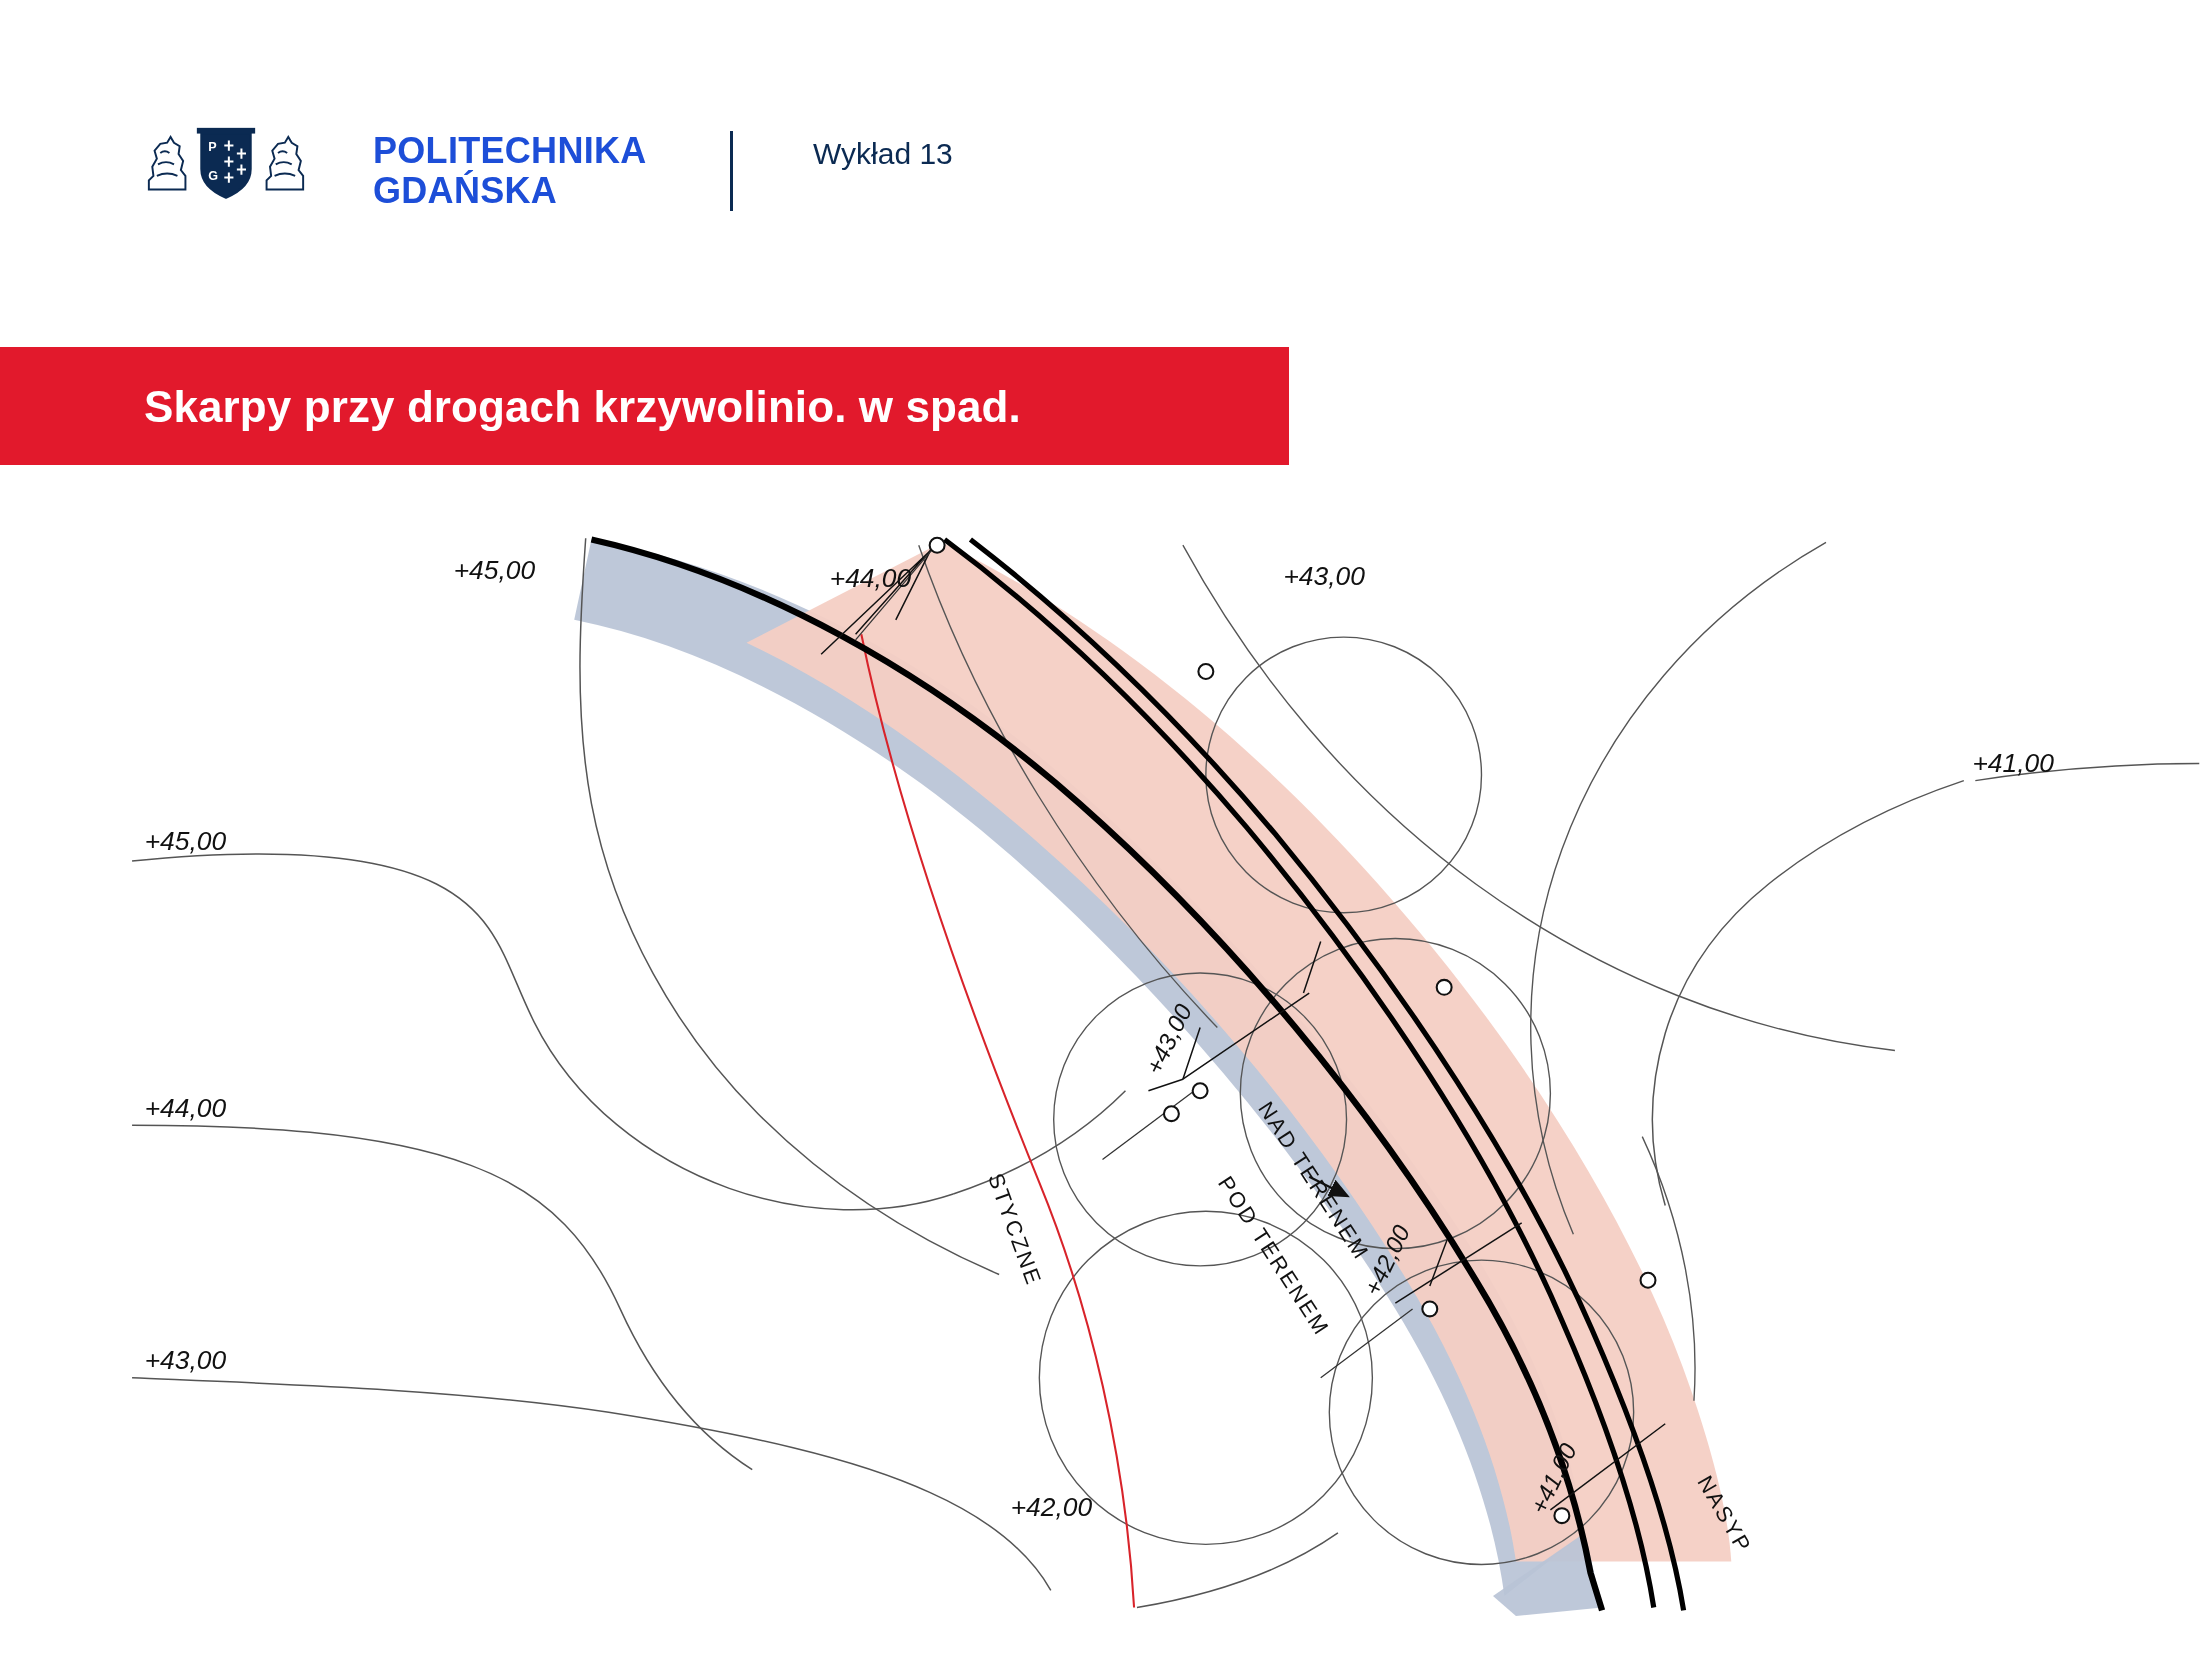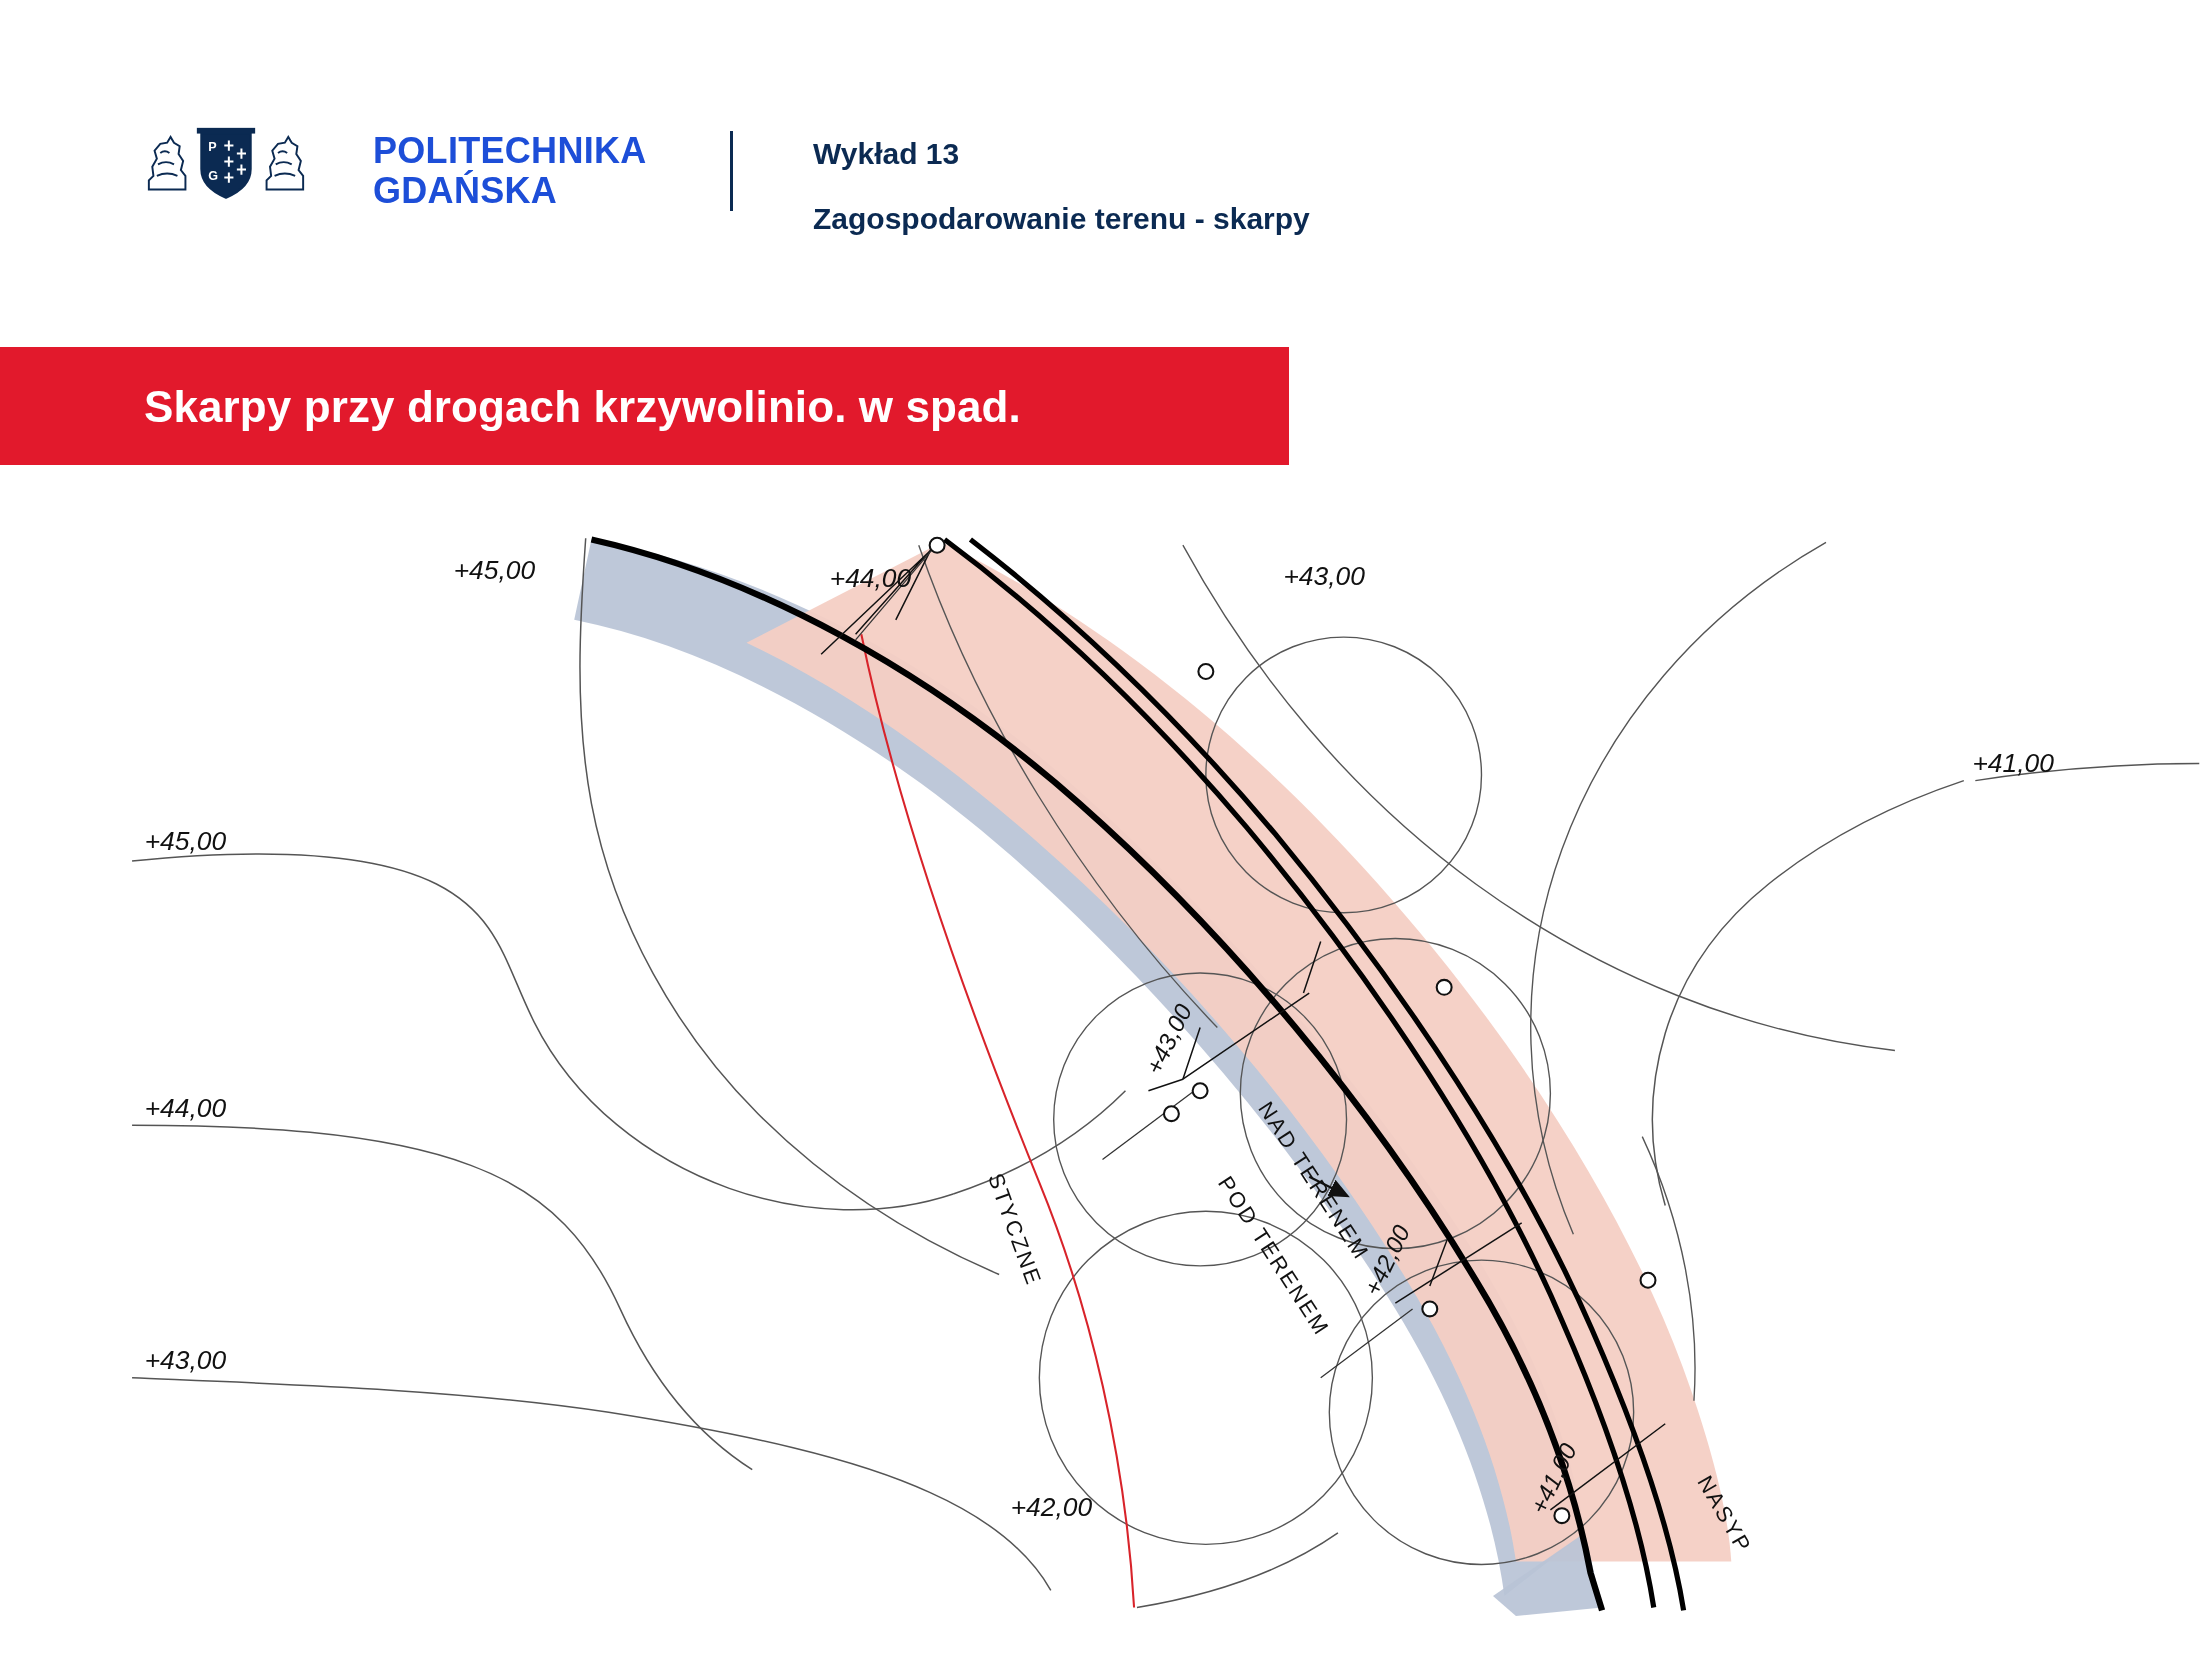"Wykład 13" .lecture-no { font-weight: bold -> normal }
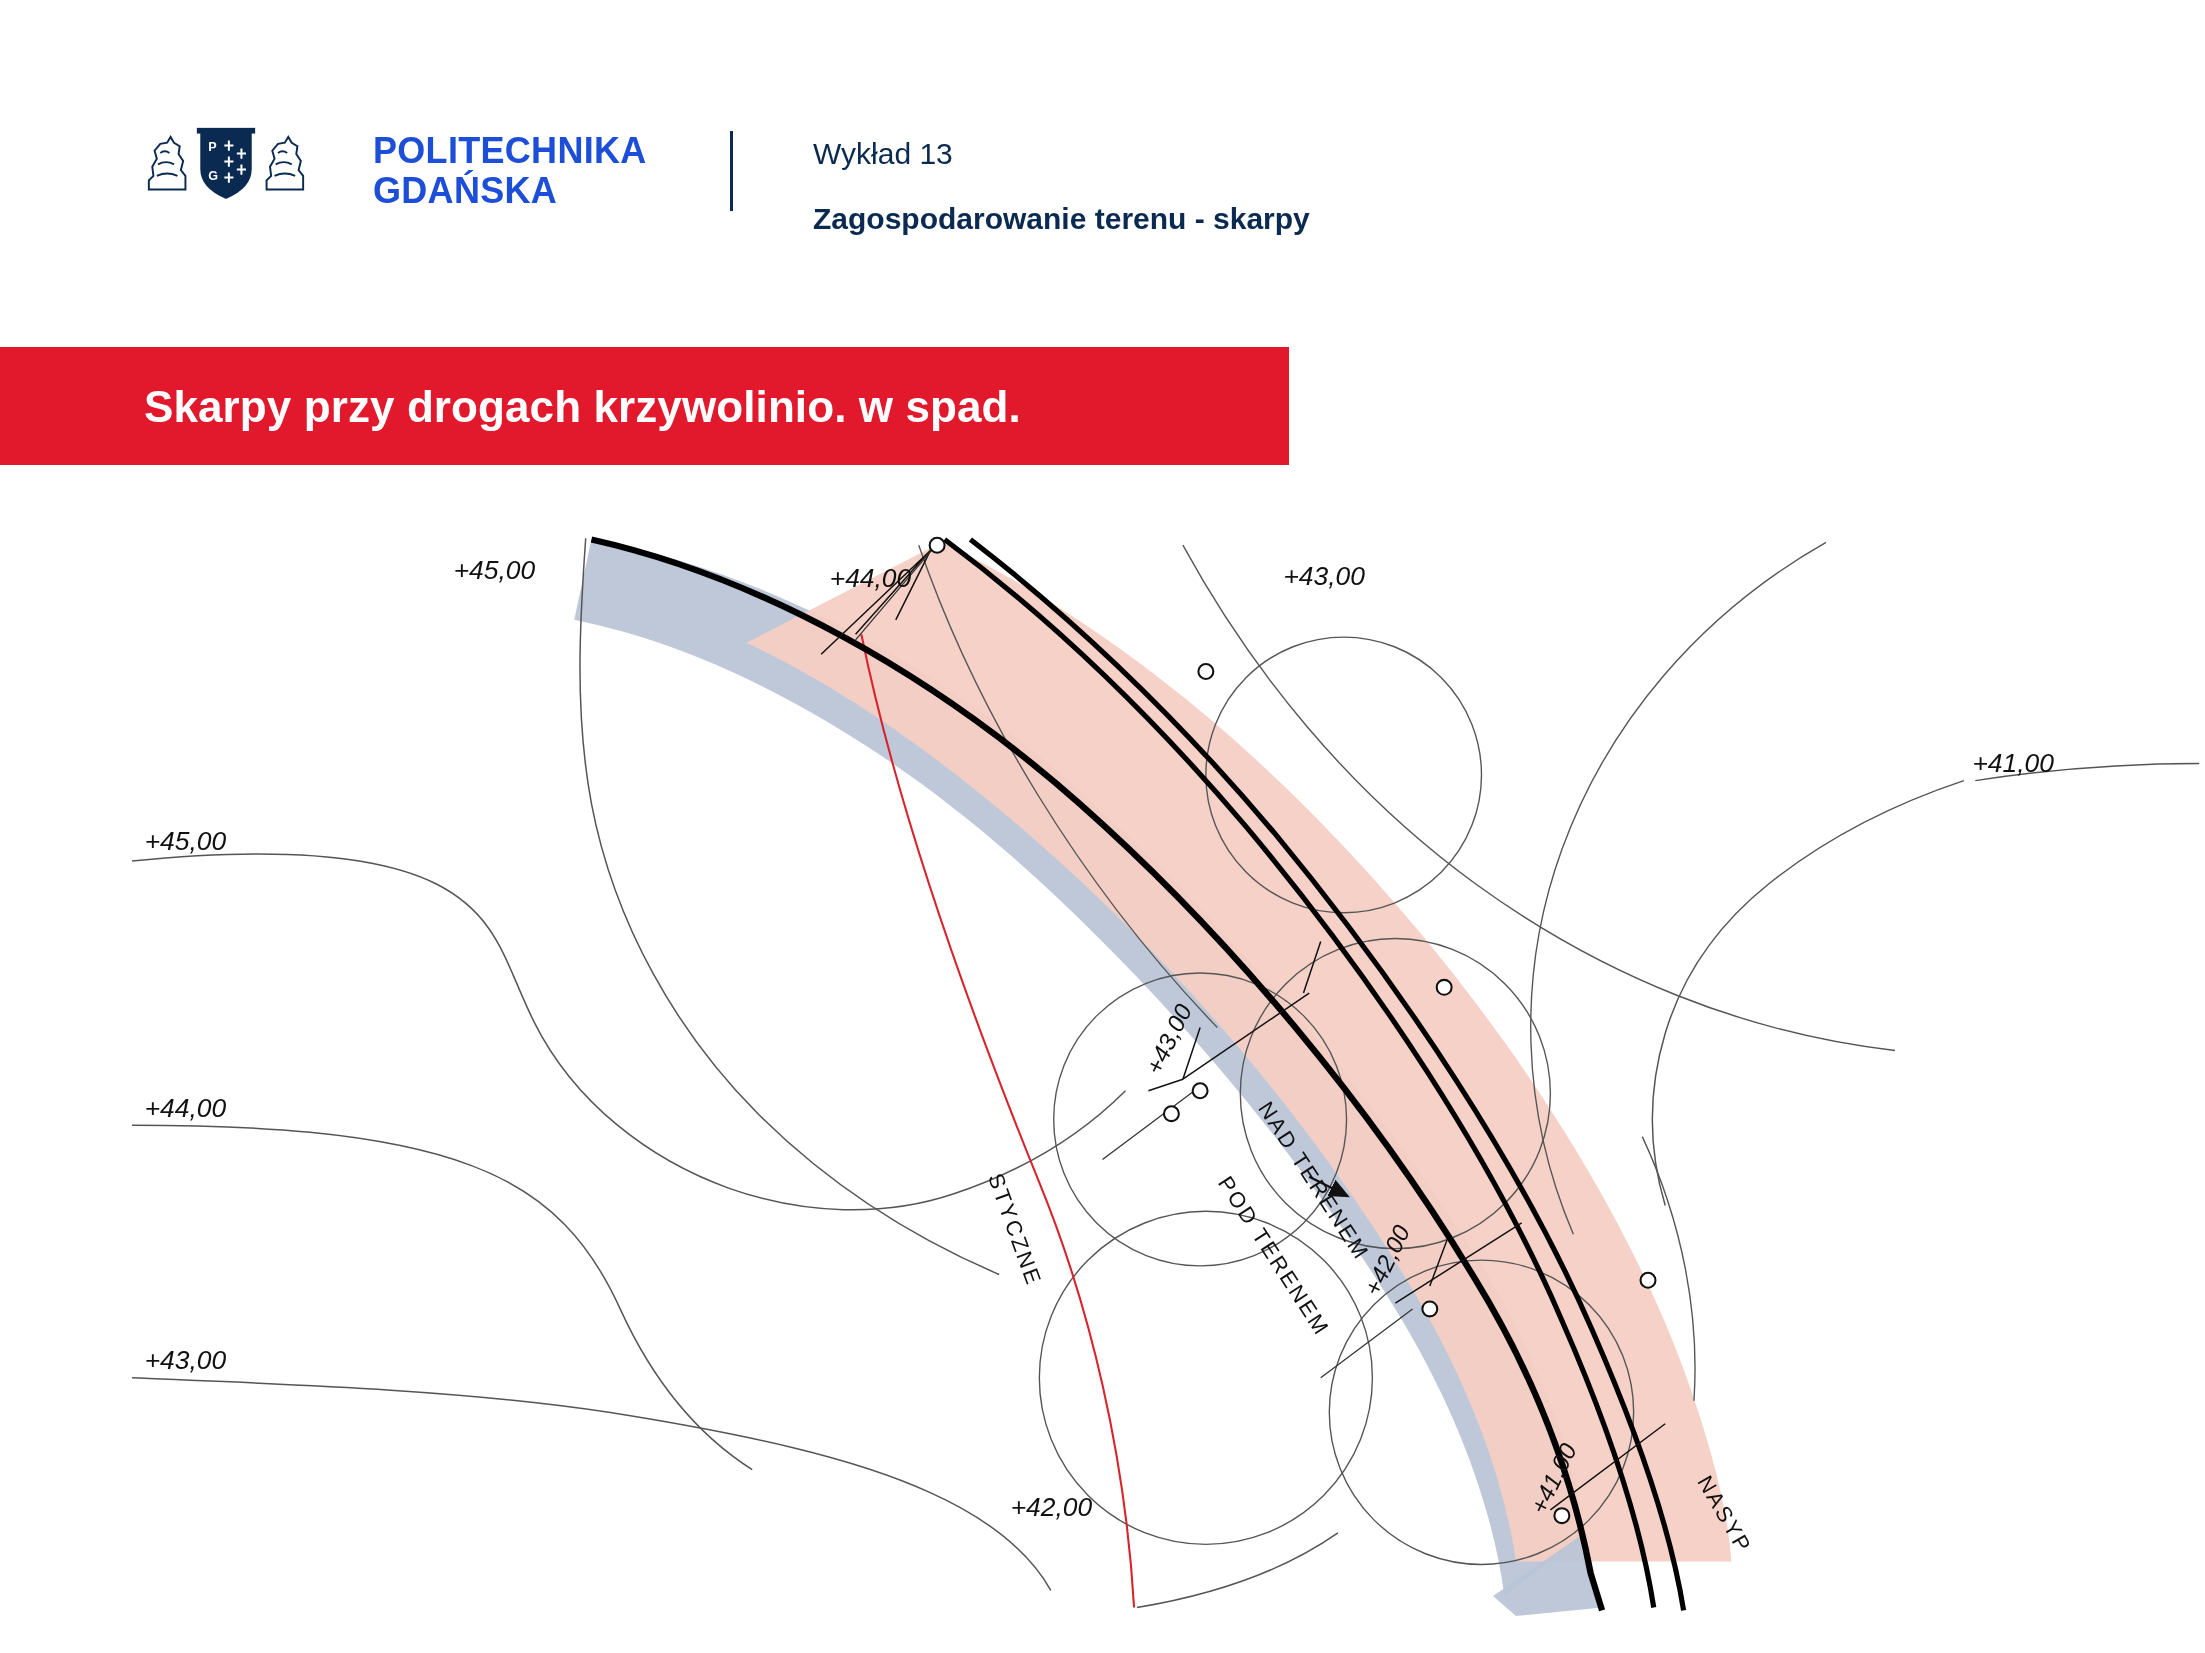"Zagospodarowanie terenu - skarpy" div.lecture-title { html: <div>Zagospodarowanie terenu - skarpy</div> -> none }
